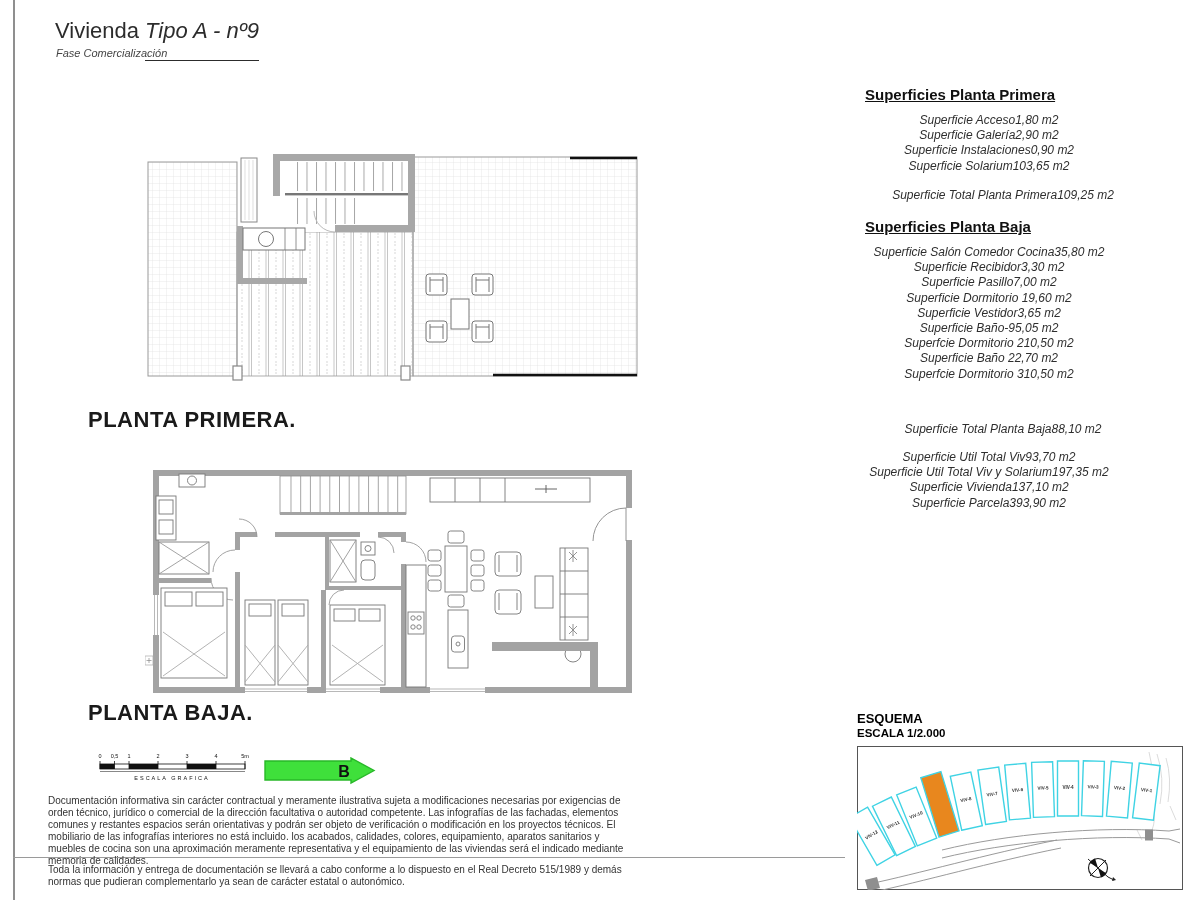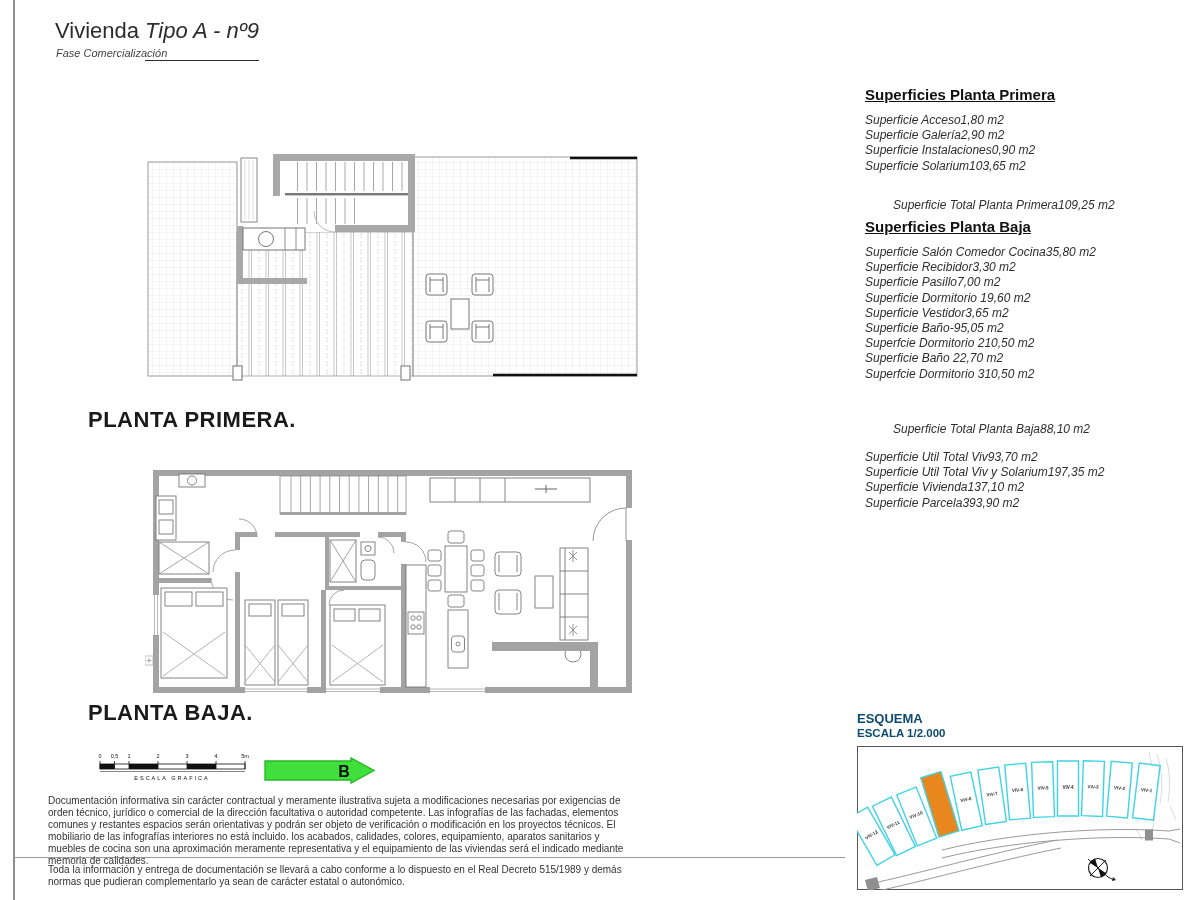"Superficie Acceso" .srow { justify-content: flex-start -> center }
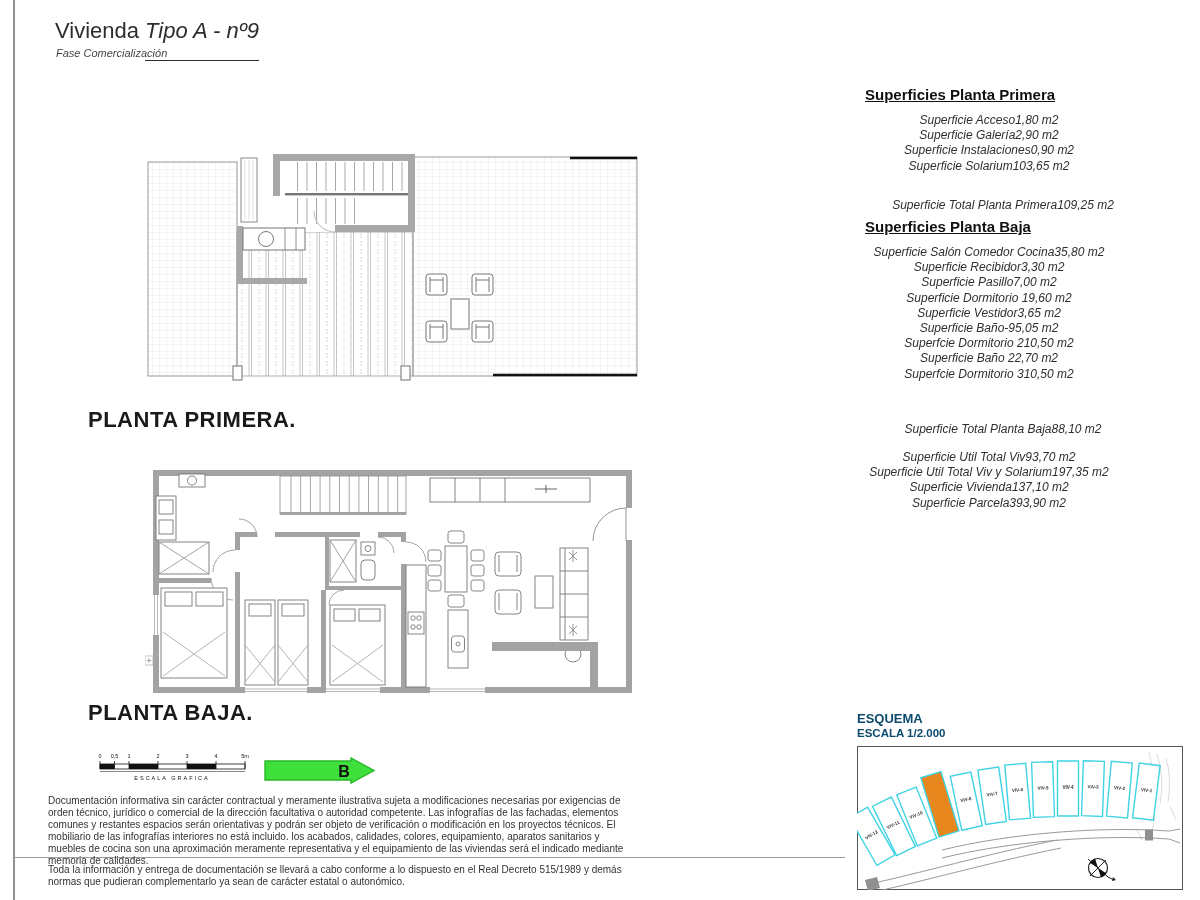"Superficie Total Planta Primera" .total-row { margin-top: 24px -> 14px }
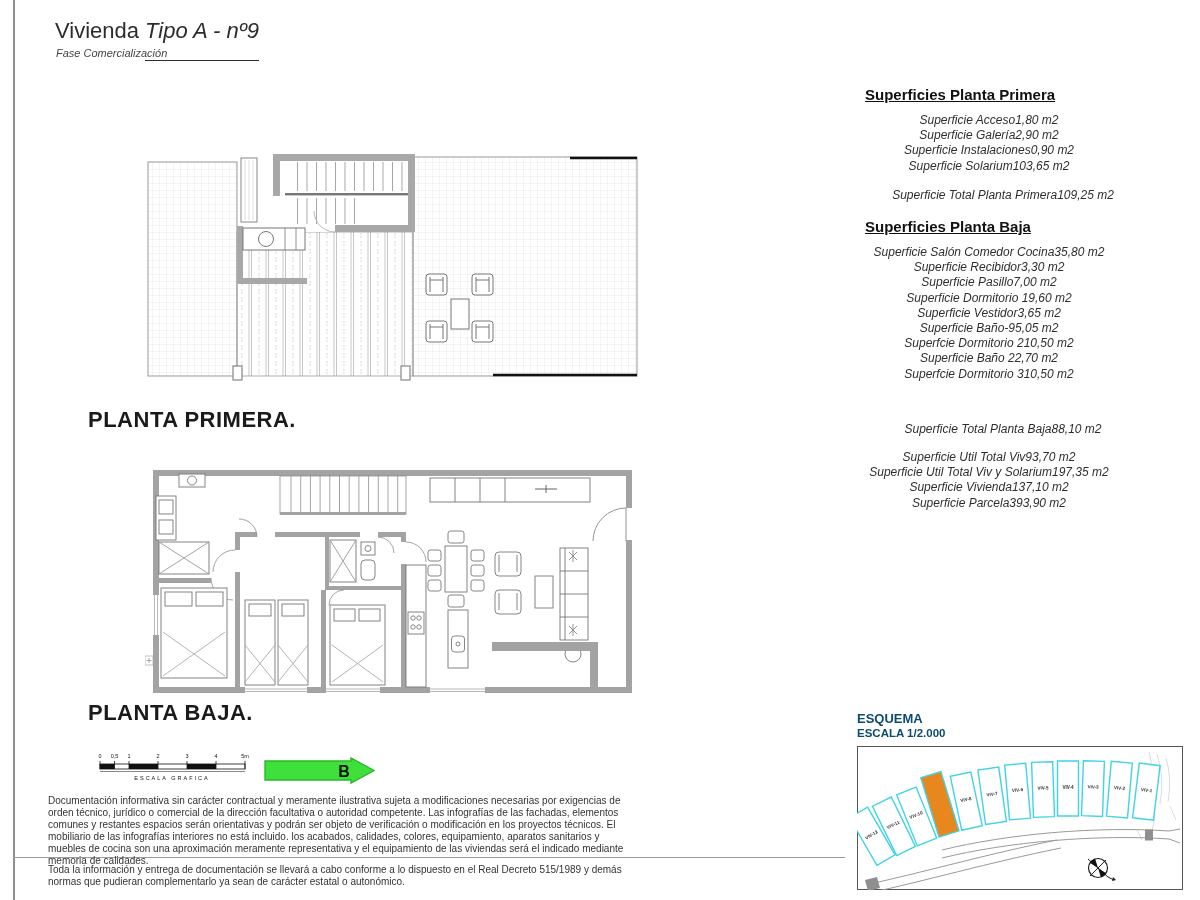"ESQUEMA" .esq-title { color: #0c4a6e -> #000000 }
